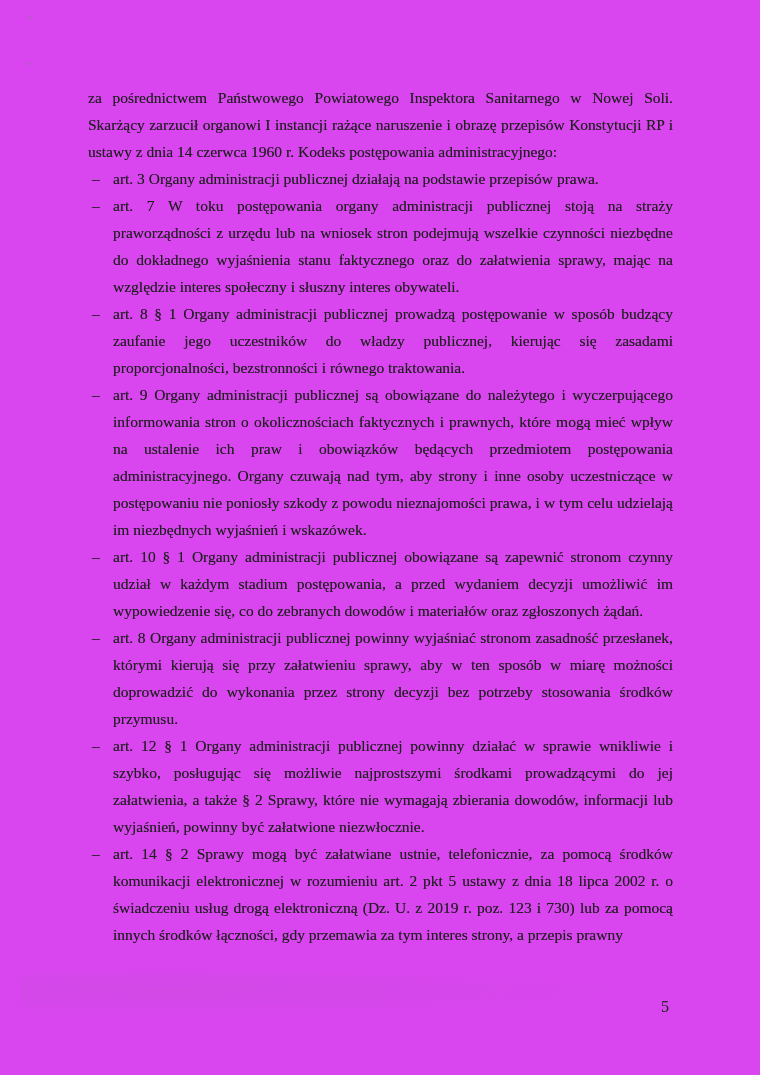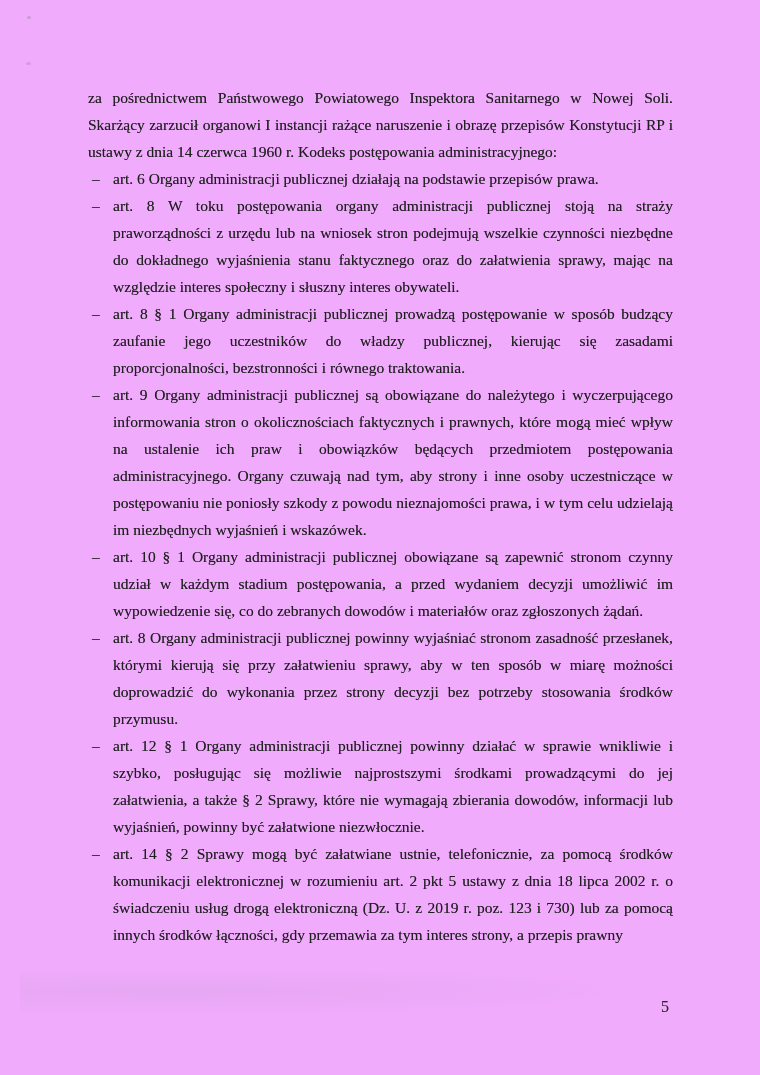"za pośrednictwem Państwowego Powiatowego" .page { background: #f0abfc -> #d946ef }
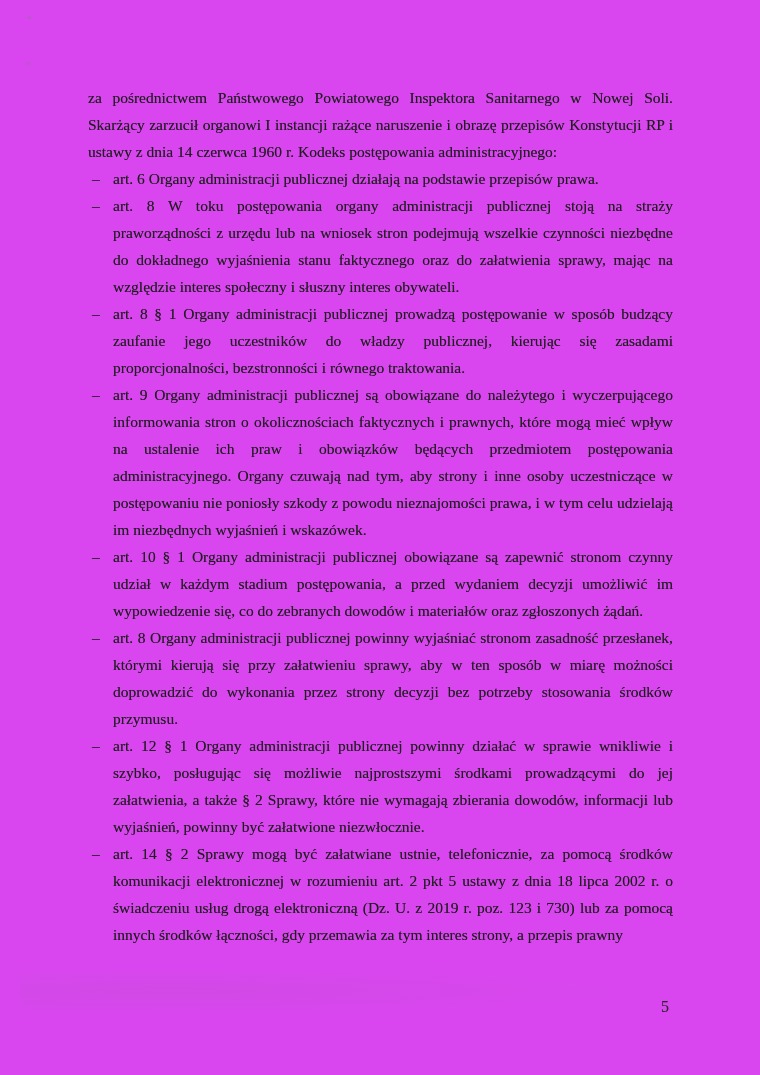"art. 6 Organy administracji publicznej" span { text: 6 -> 3 }
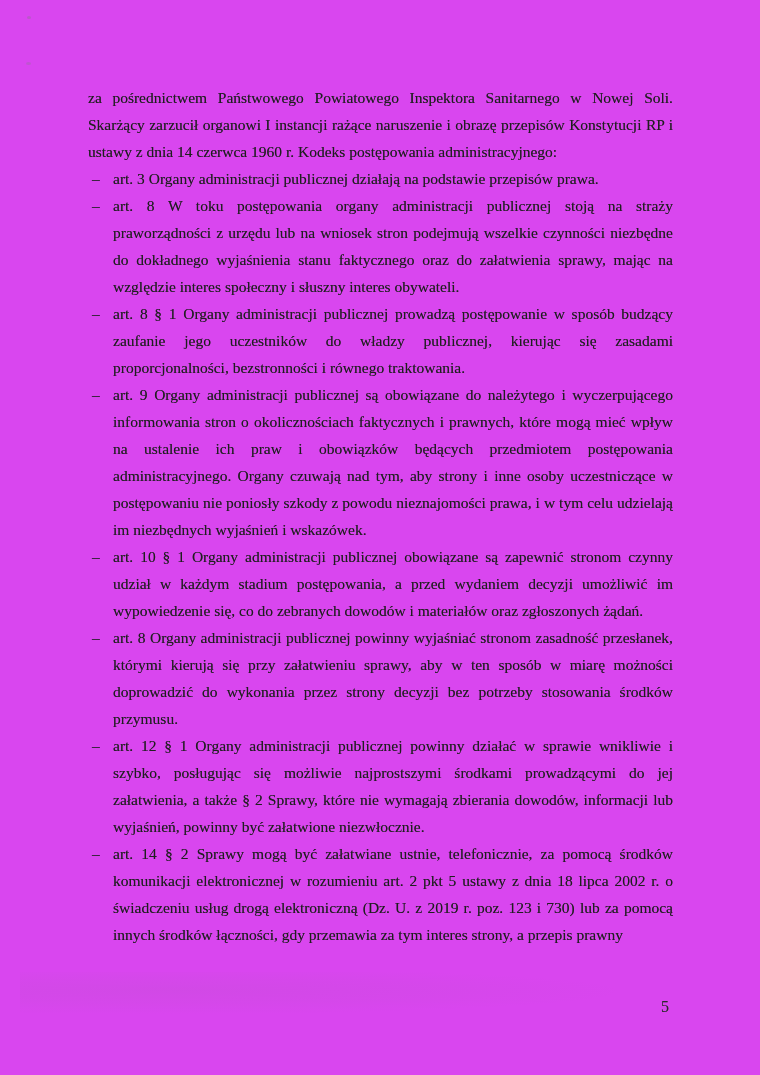"art. 8 W toku postępowania" span { text: 8 -> 7 }
